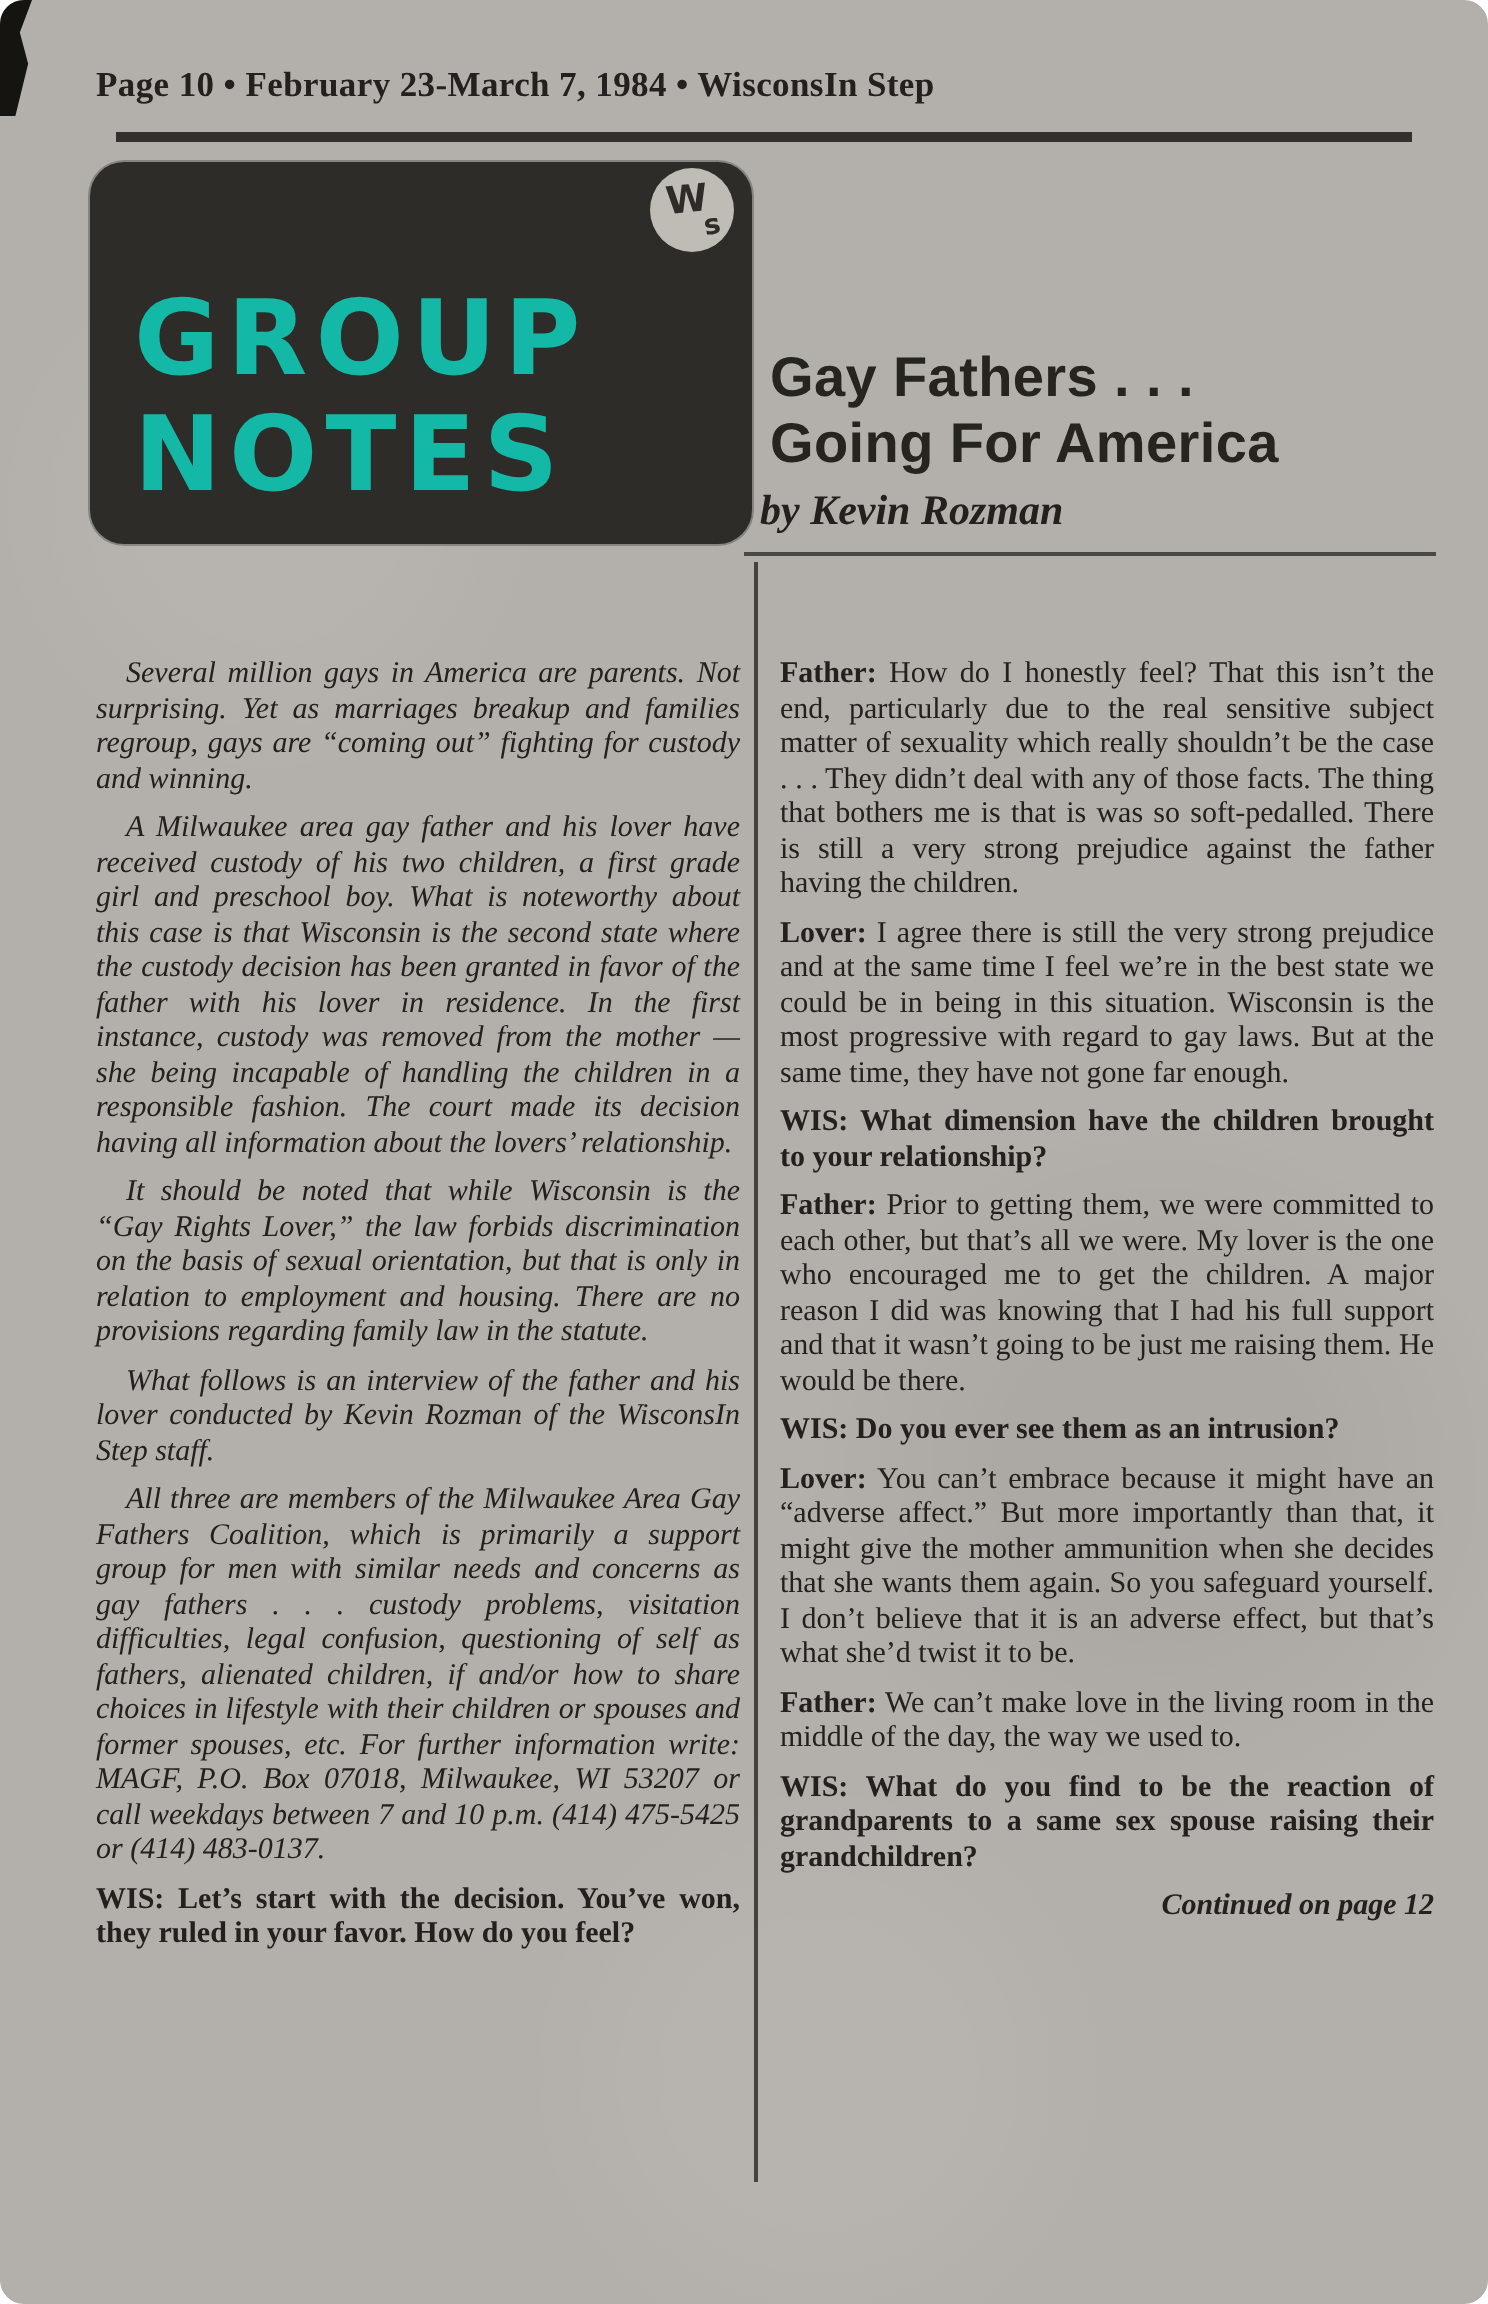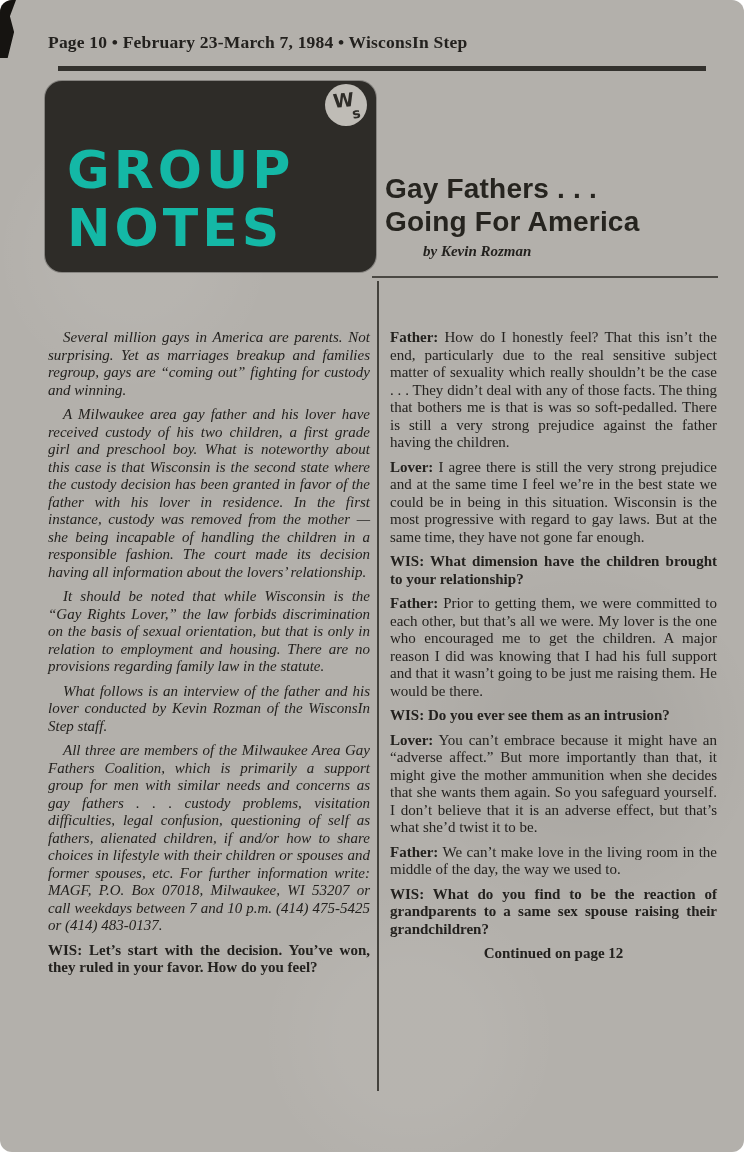"by Kevin Rozman" .byline { font-size: 15px -> 21px; margin-left: 43px -> none }
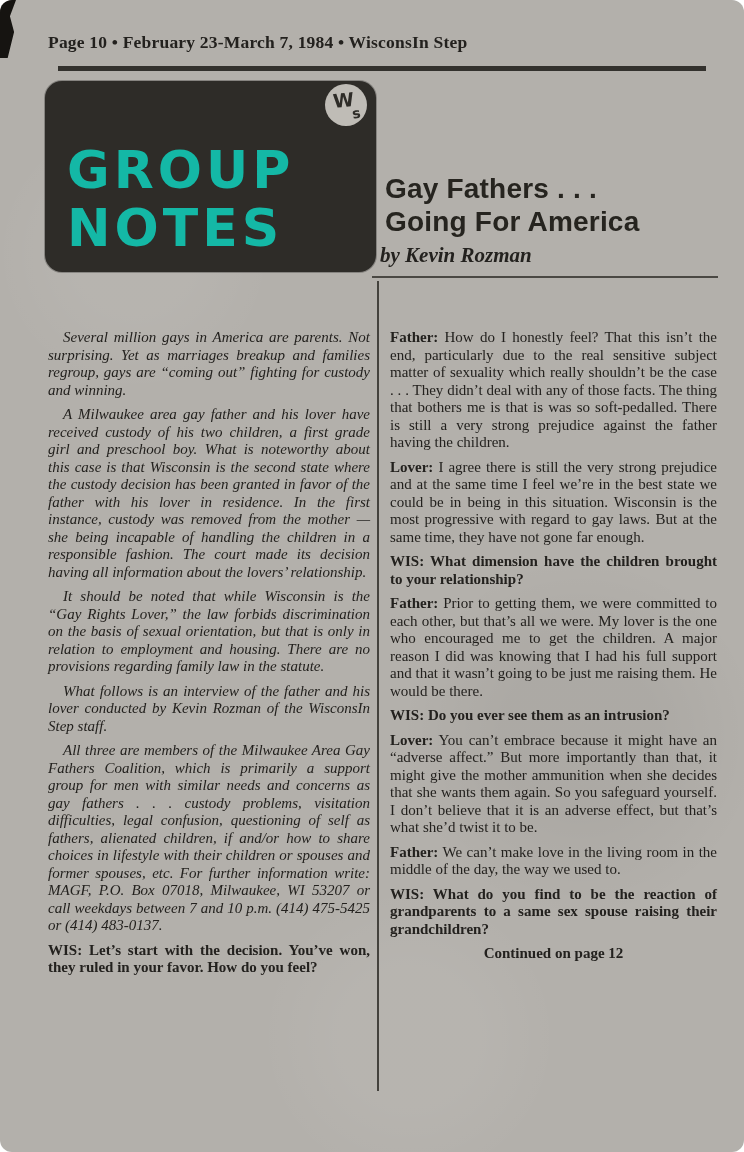"Continued on page 12" .continued { font-style: none -> italic; text-align: center -> right }
